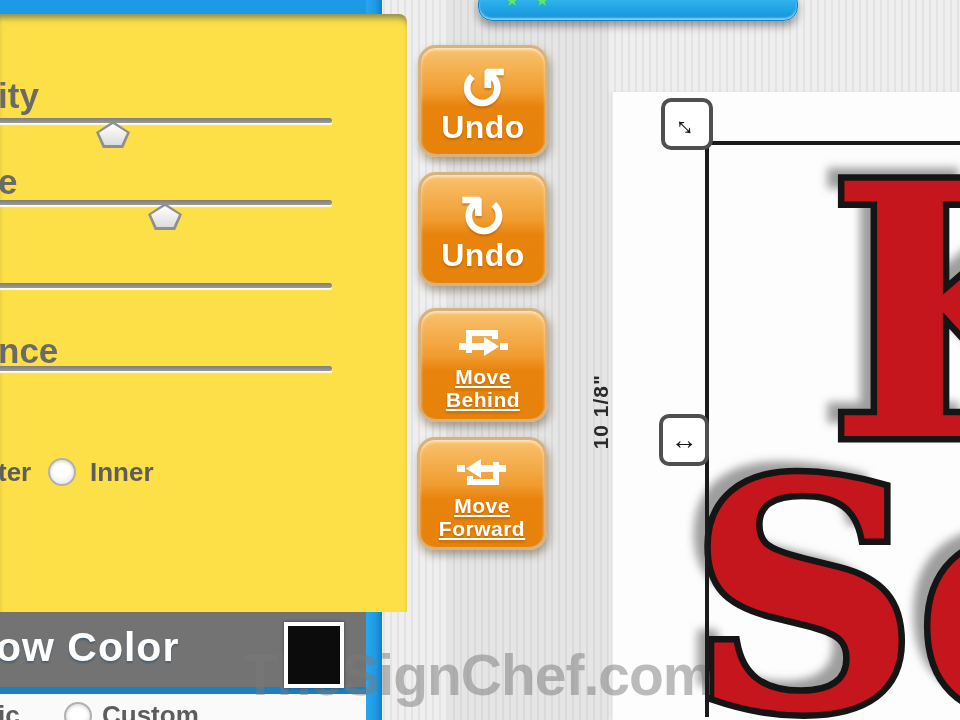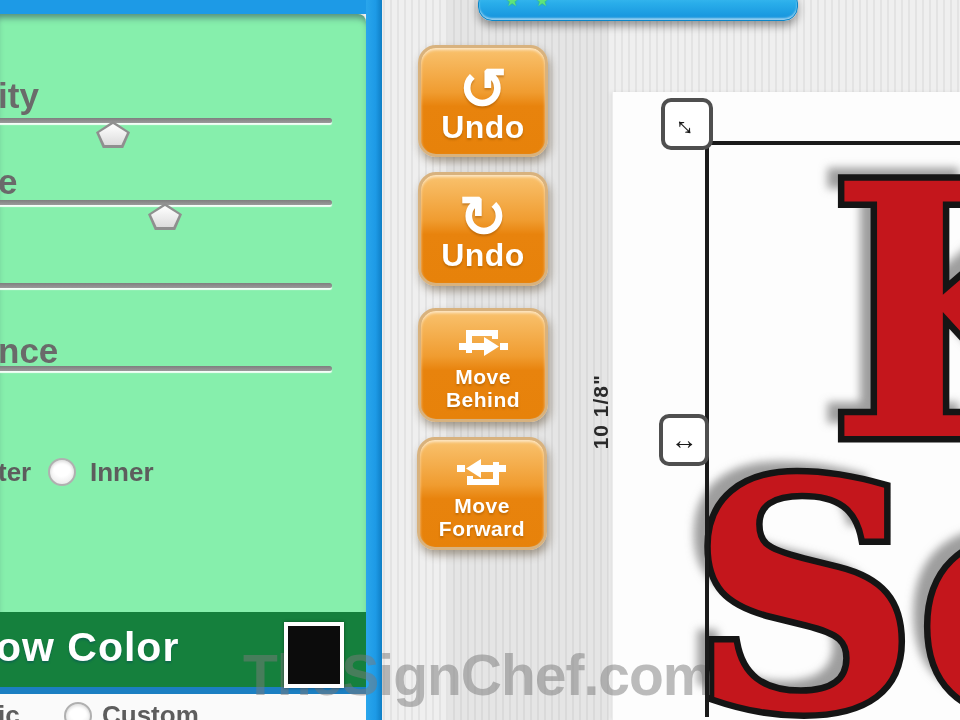"ity" .panel-body { background: #86efac -> #fde047; width: 366px -> 407px }
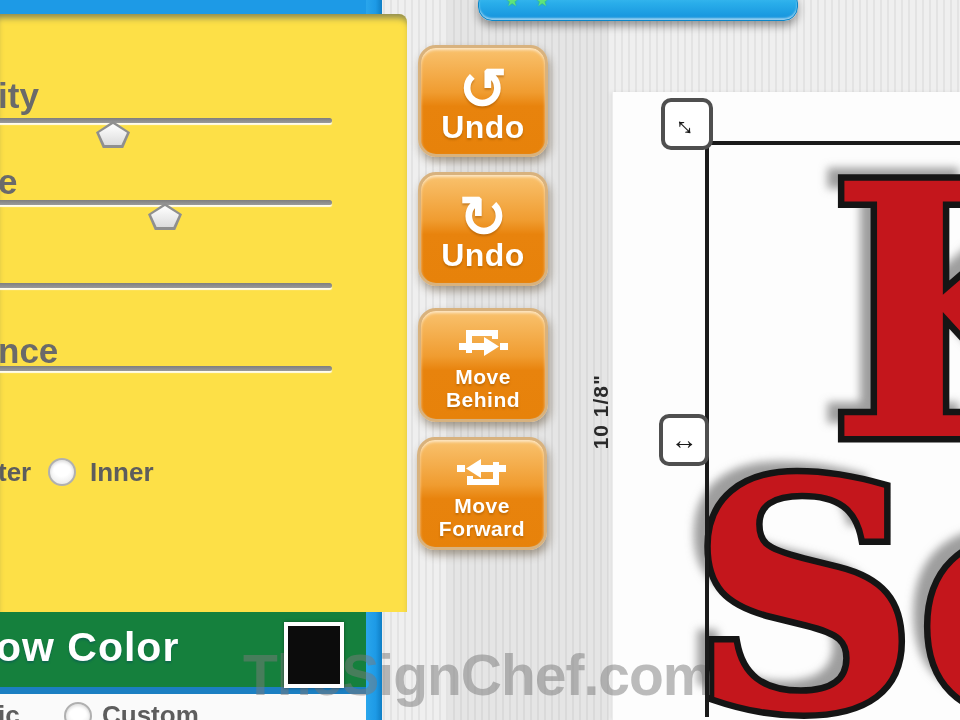"Move" .obtn .lbl.two { text-decoration: none -> underline }
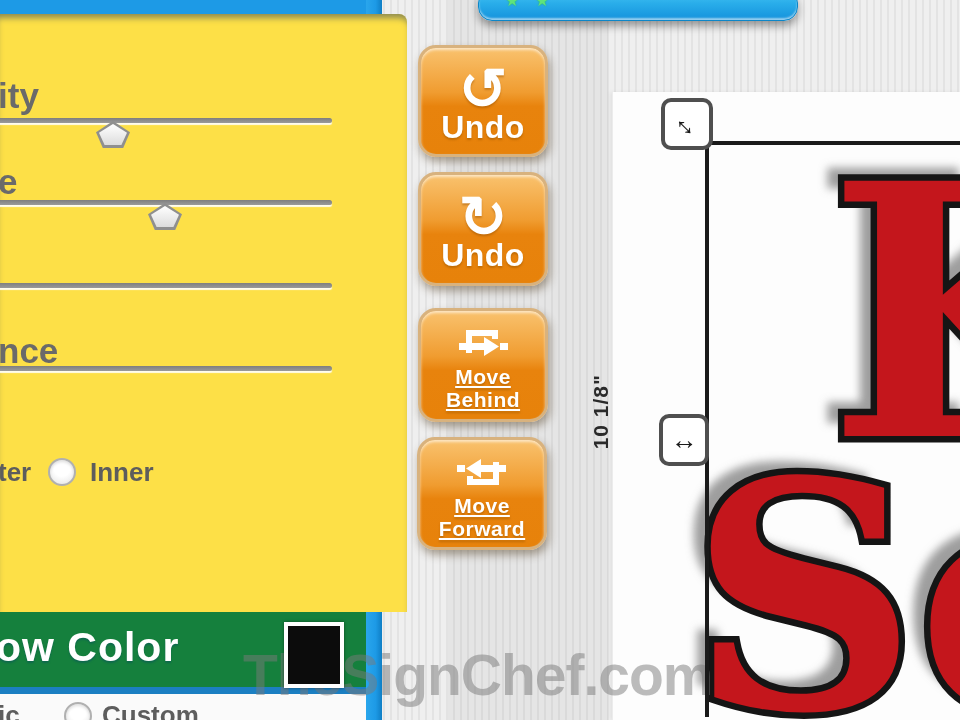"ow Color" .shadow-bar { background: #15803d -> #737373 }
